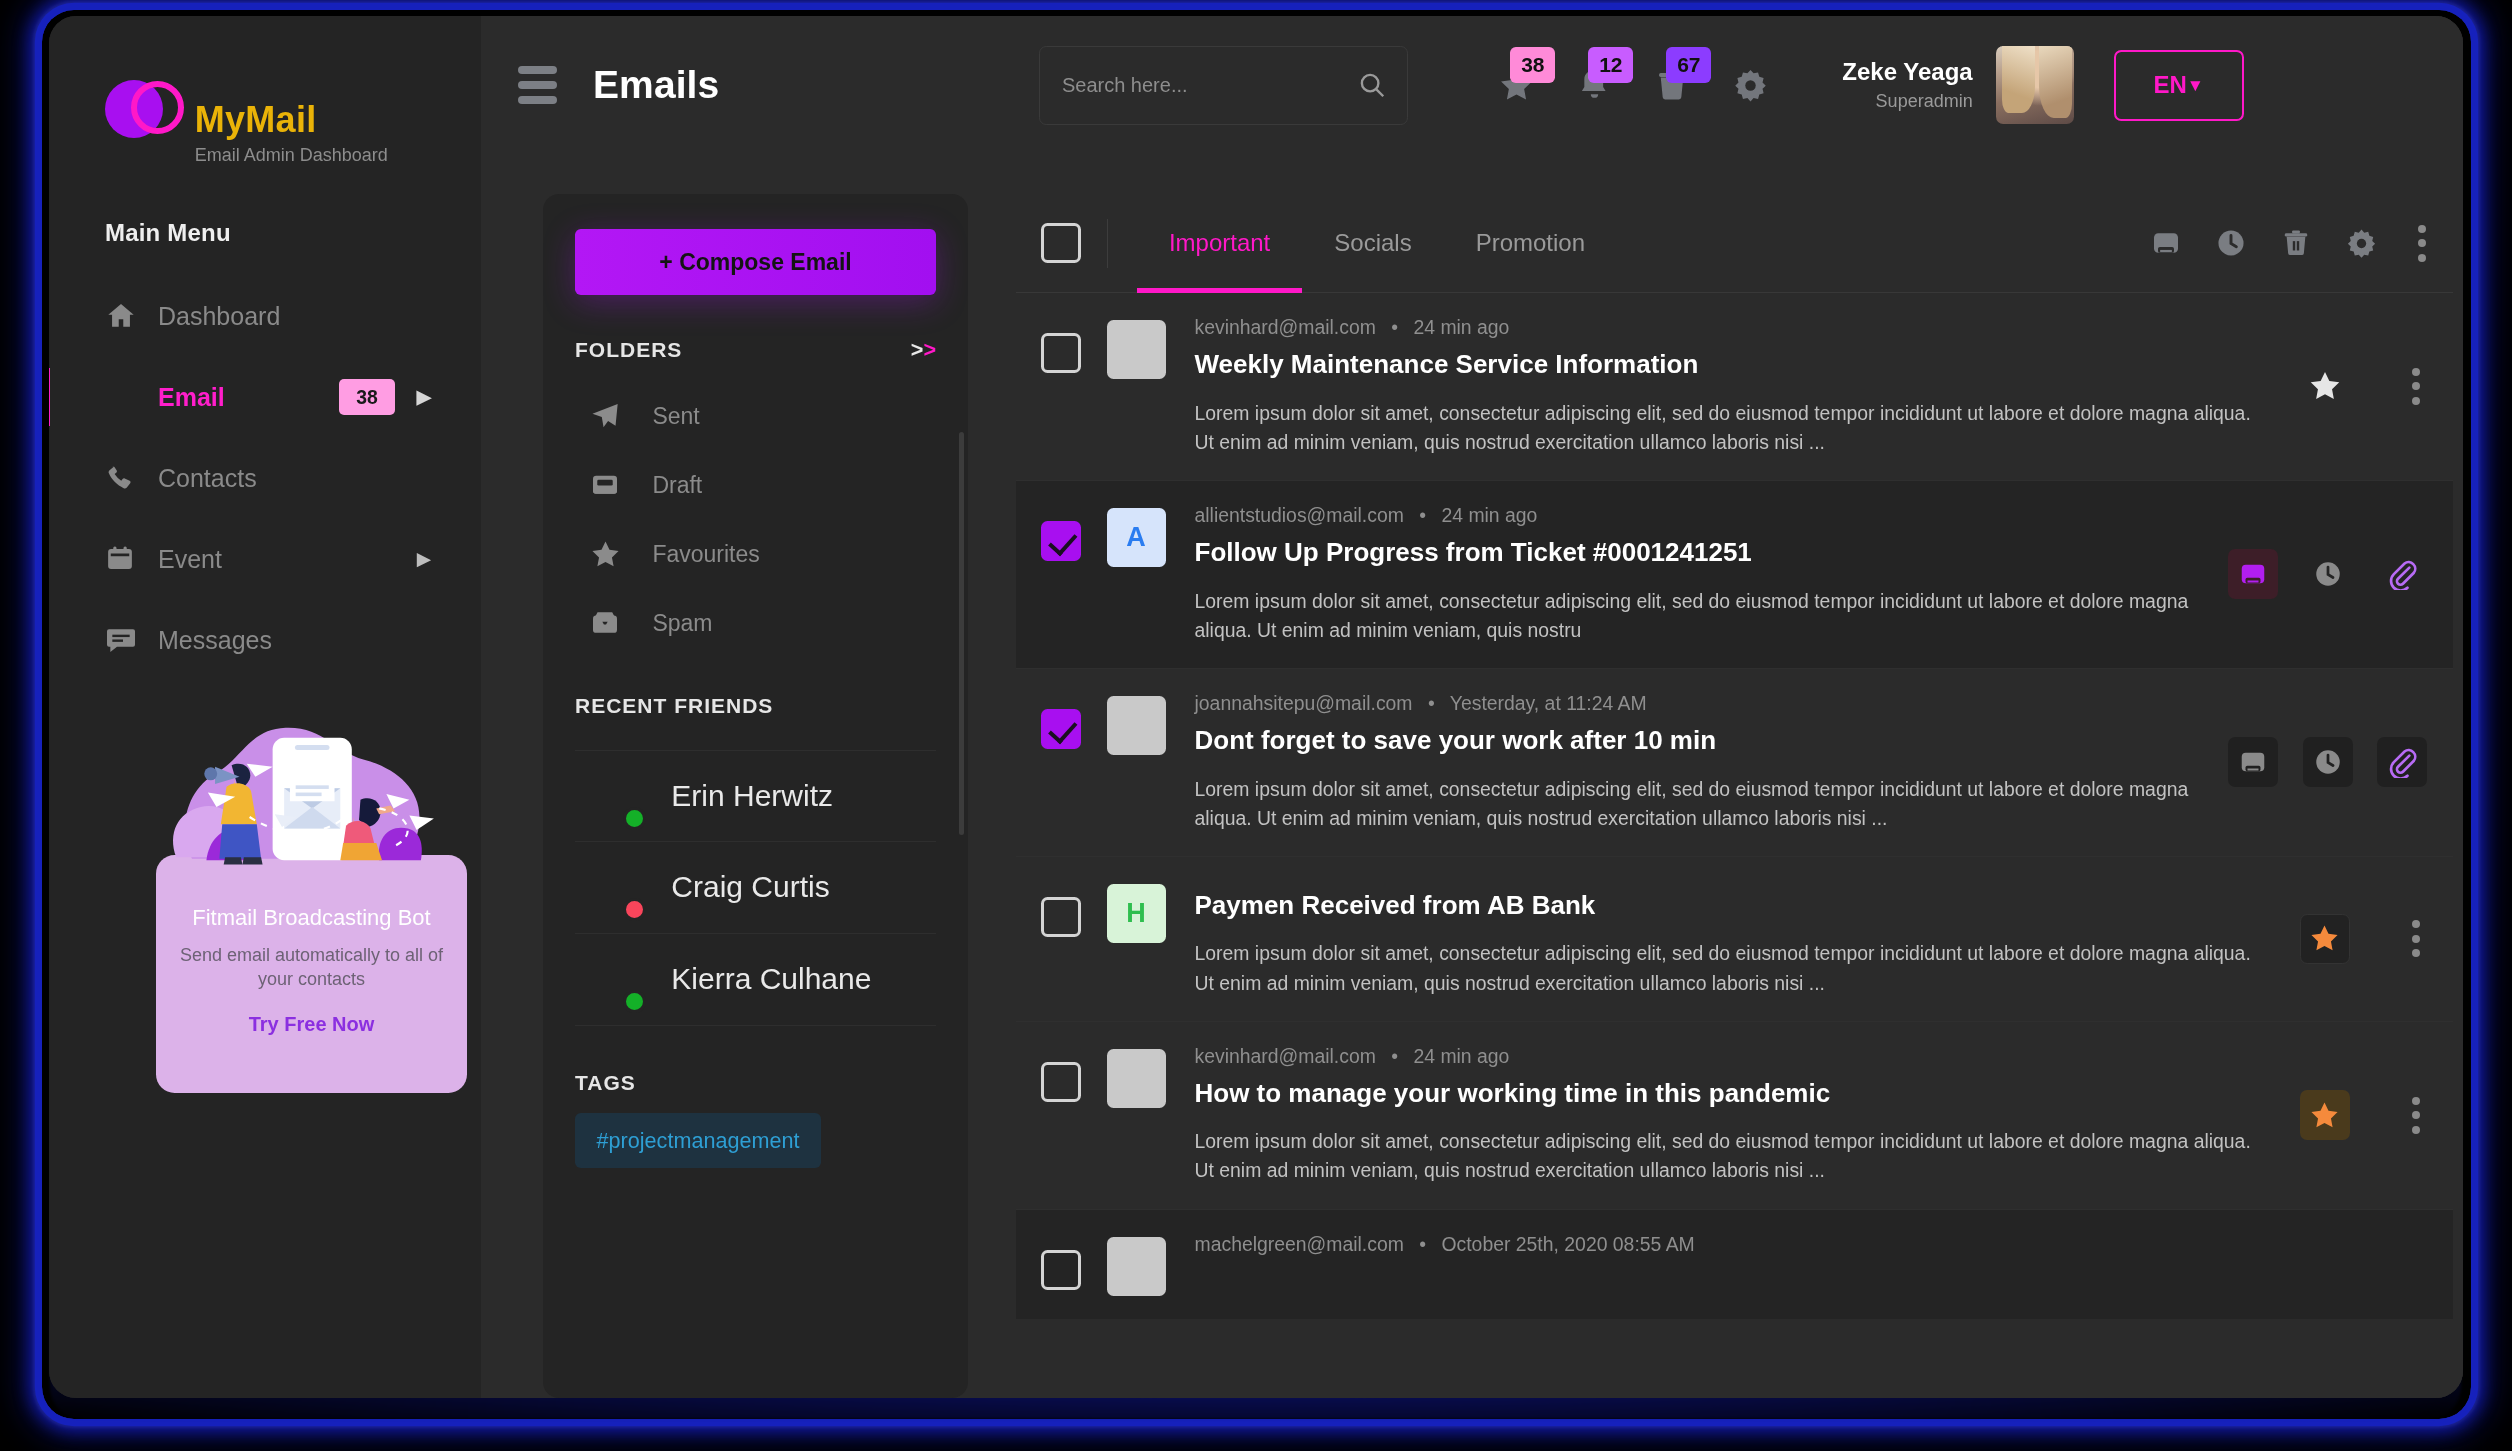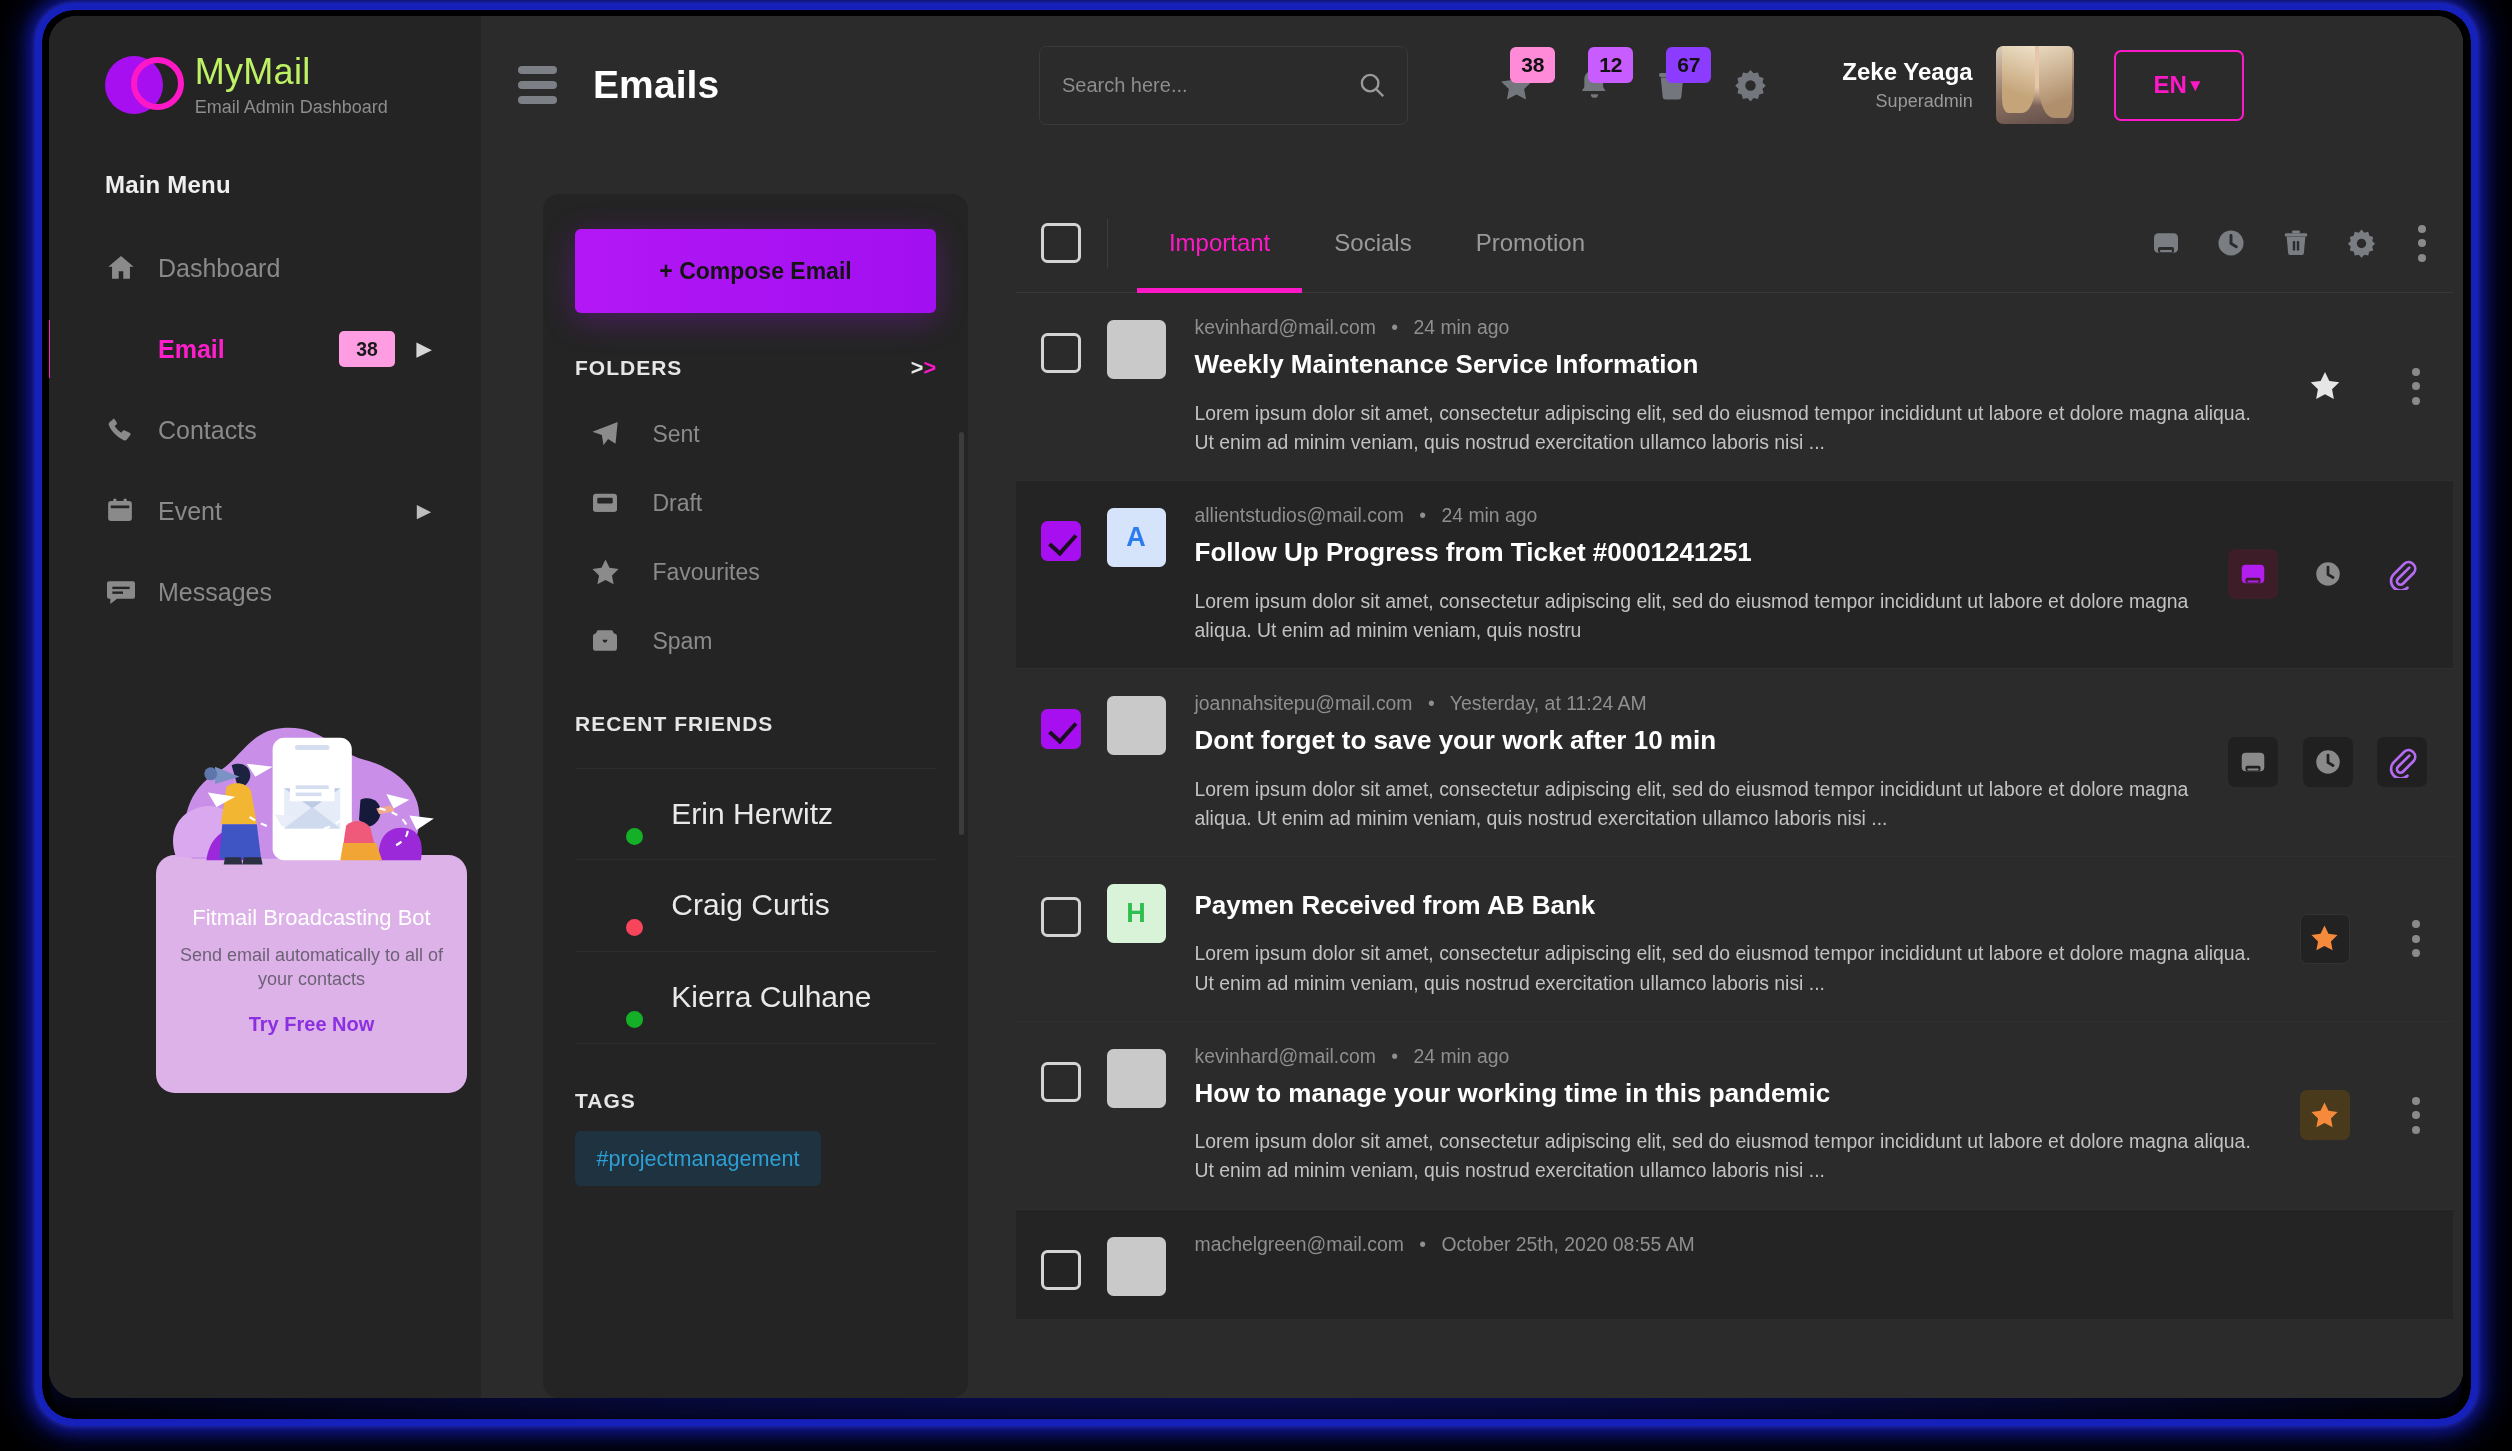"MyMail" .brand-name { color: #bef264 -> #eab308; font-weight: 400 -> 700; margin-top: none -> 48px }
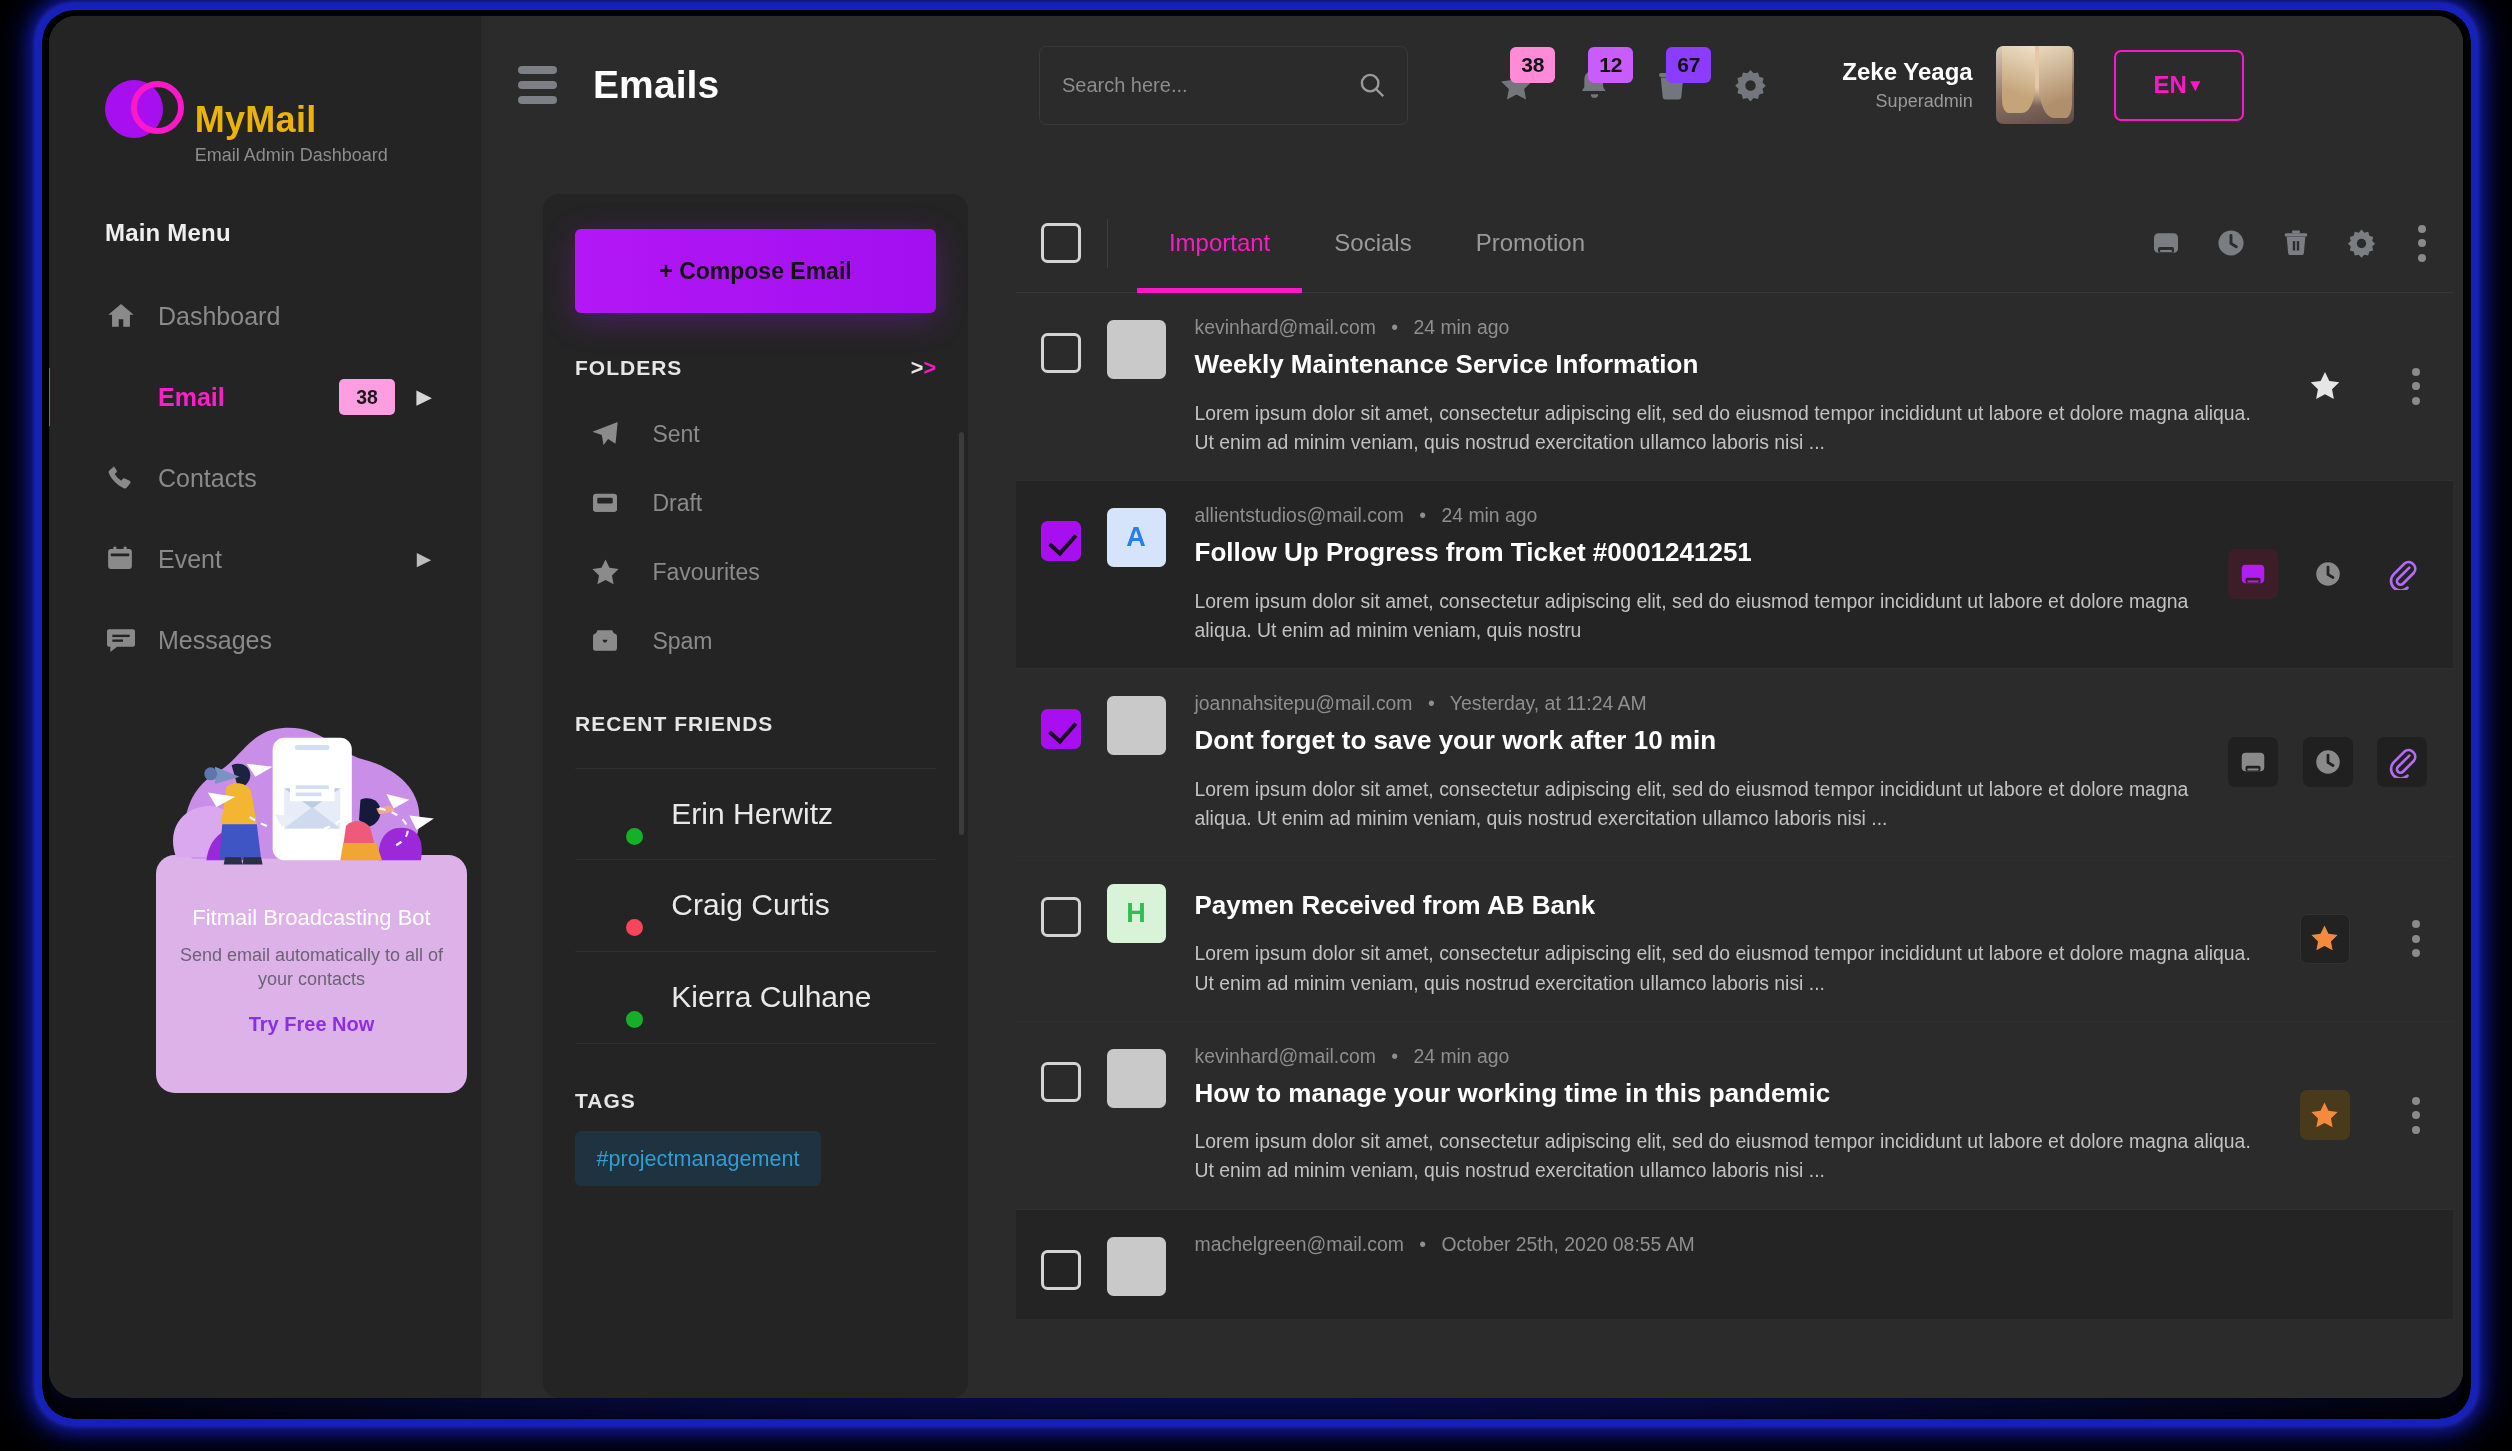"+ Compose Email" .compose { height: 84px -> 66px }
